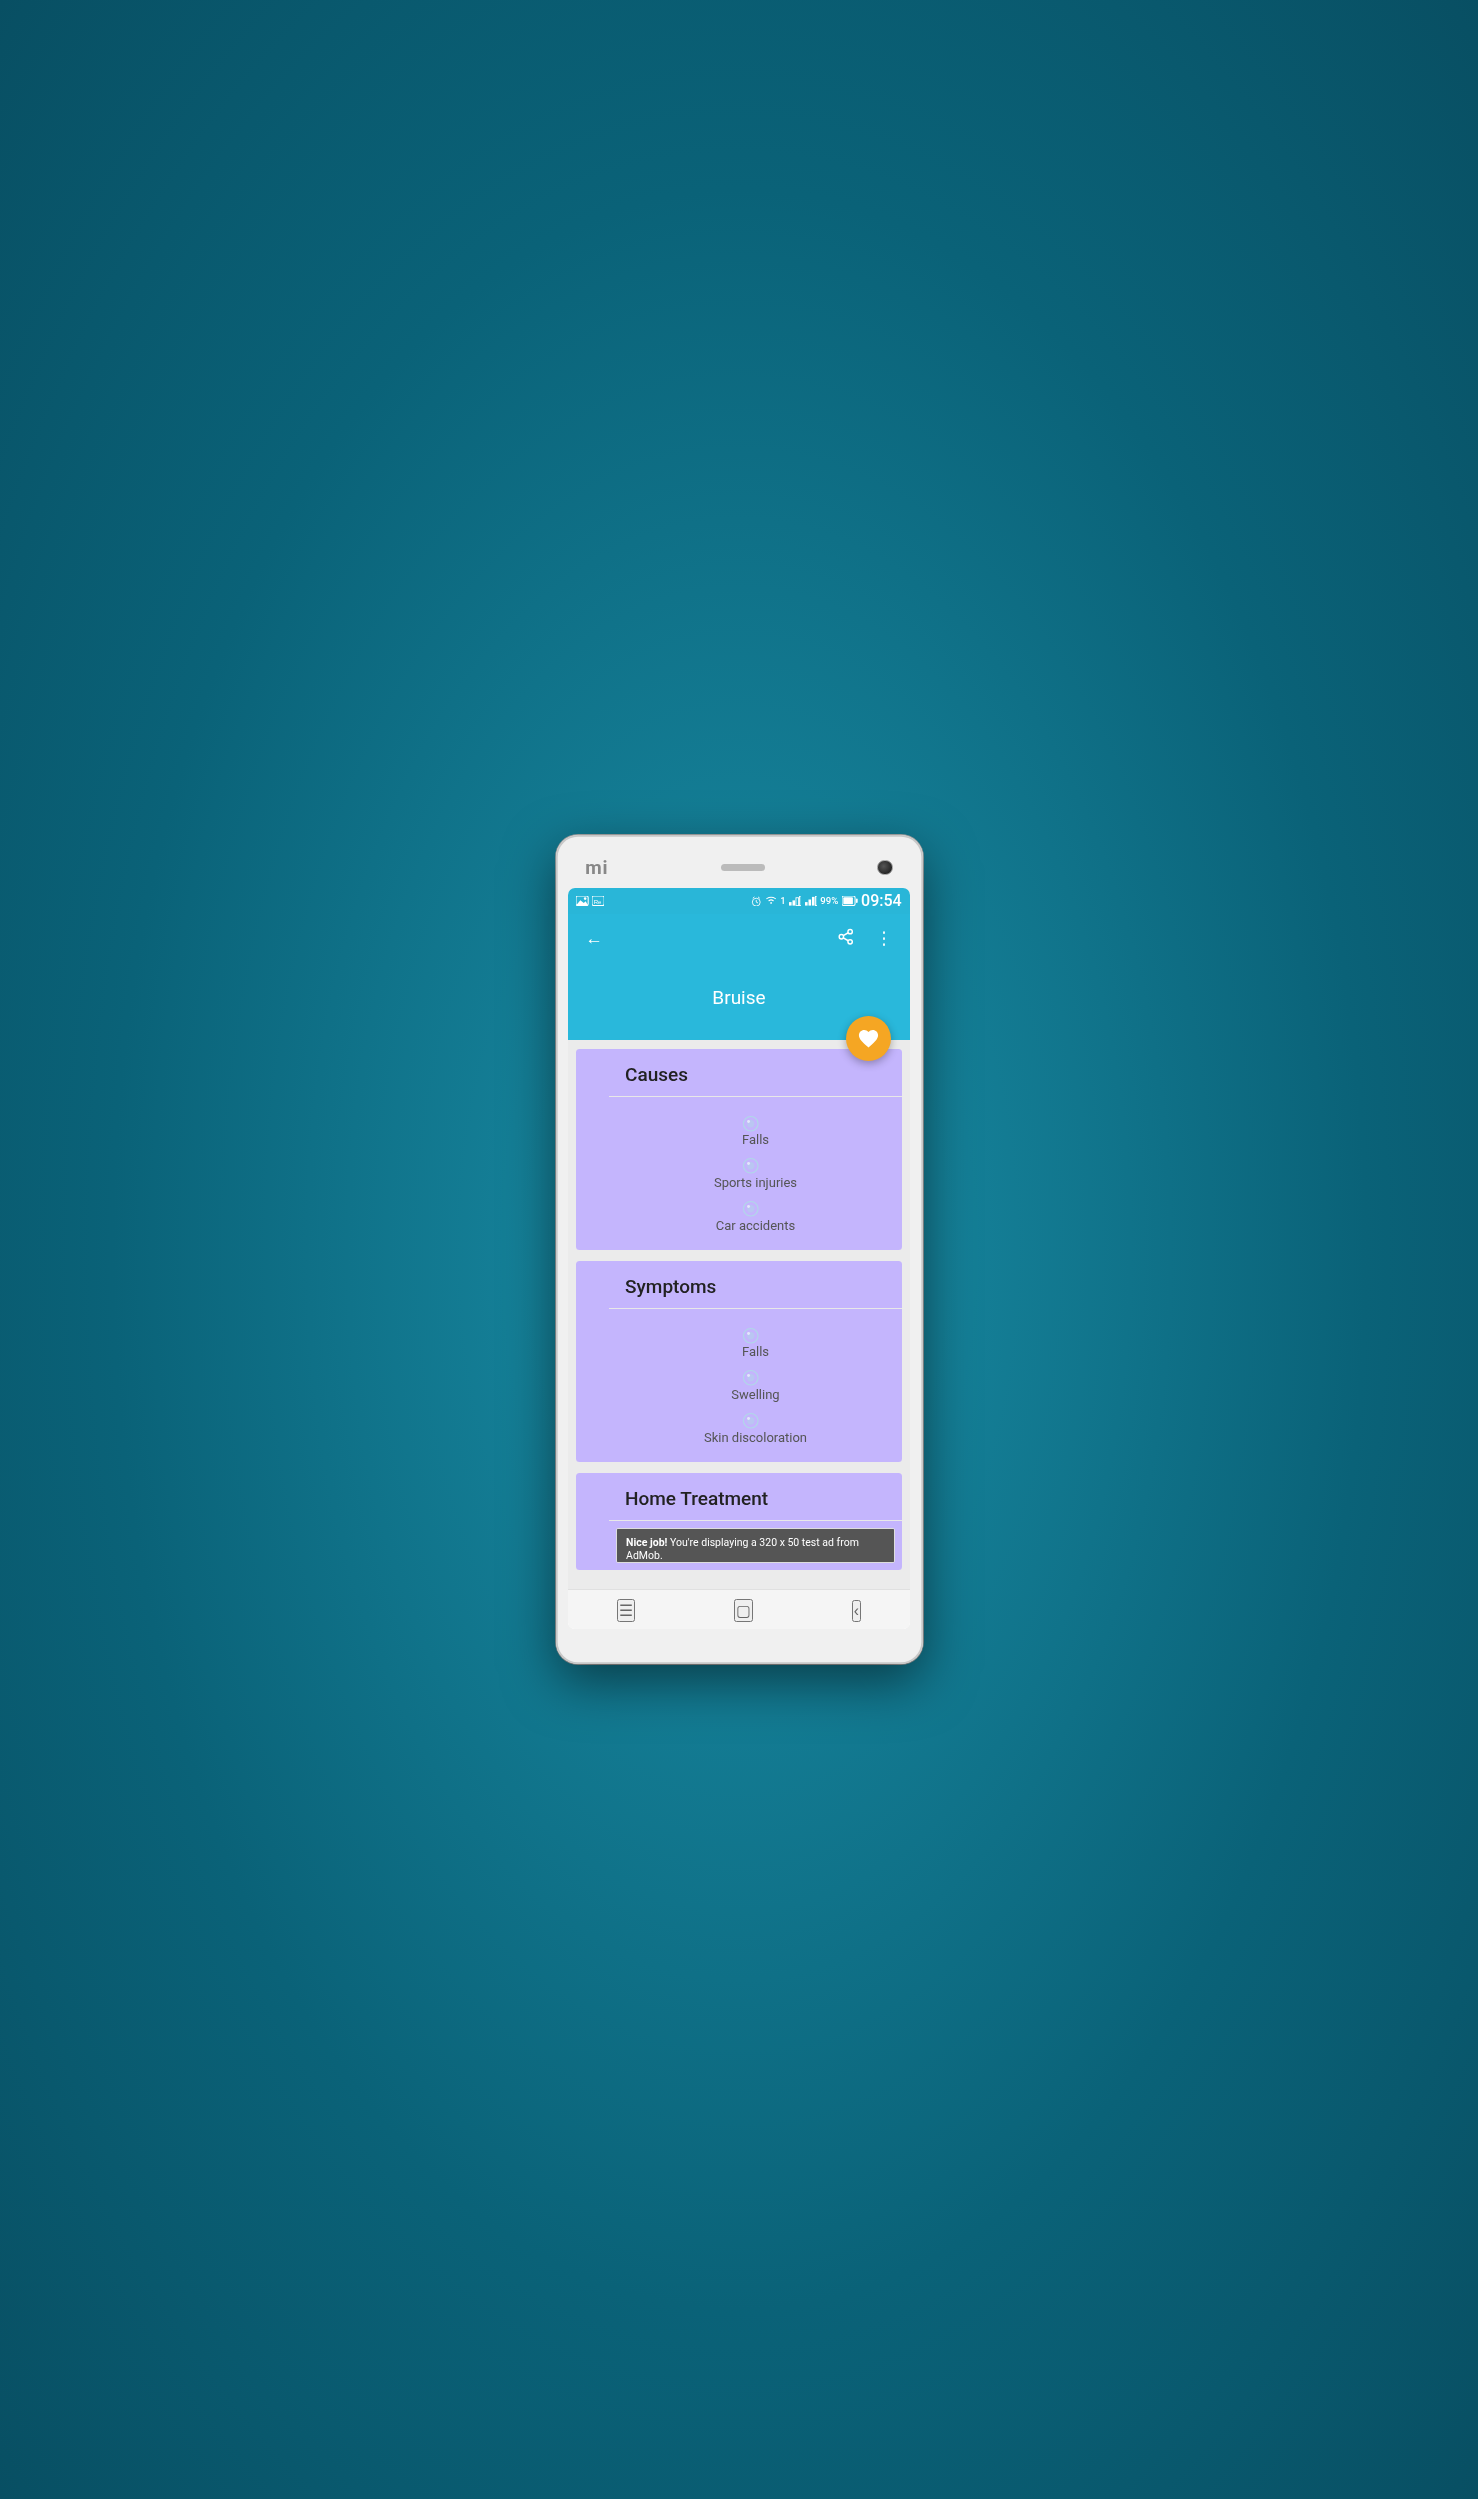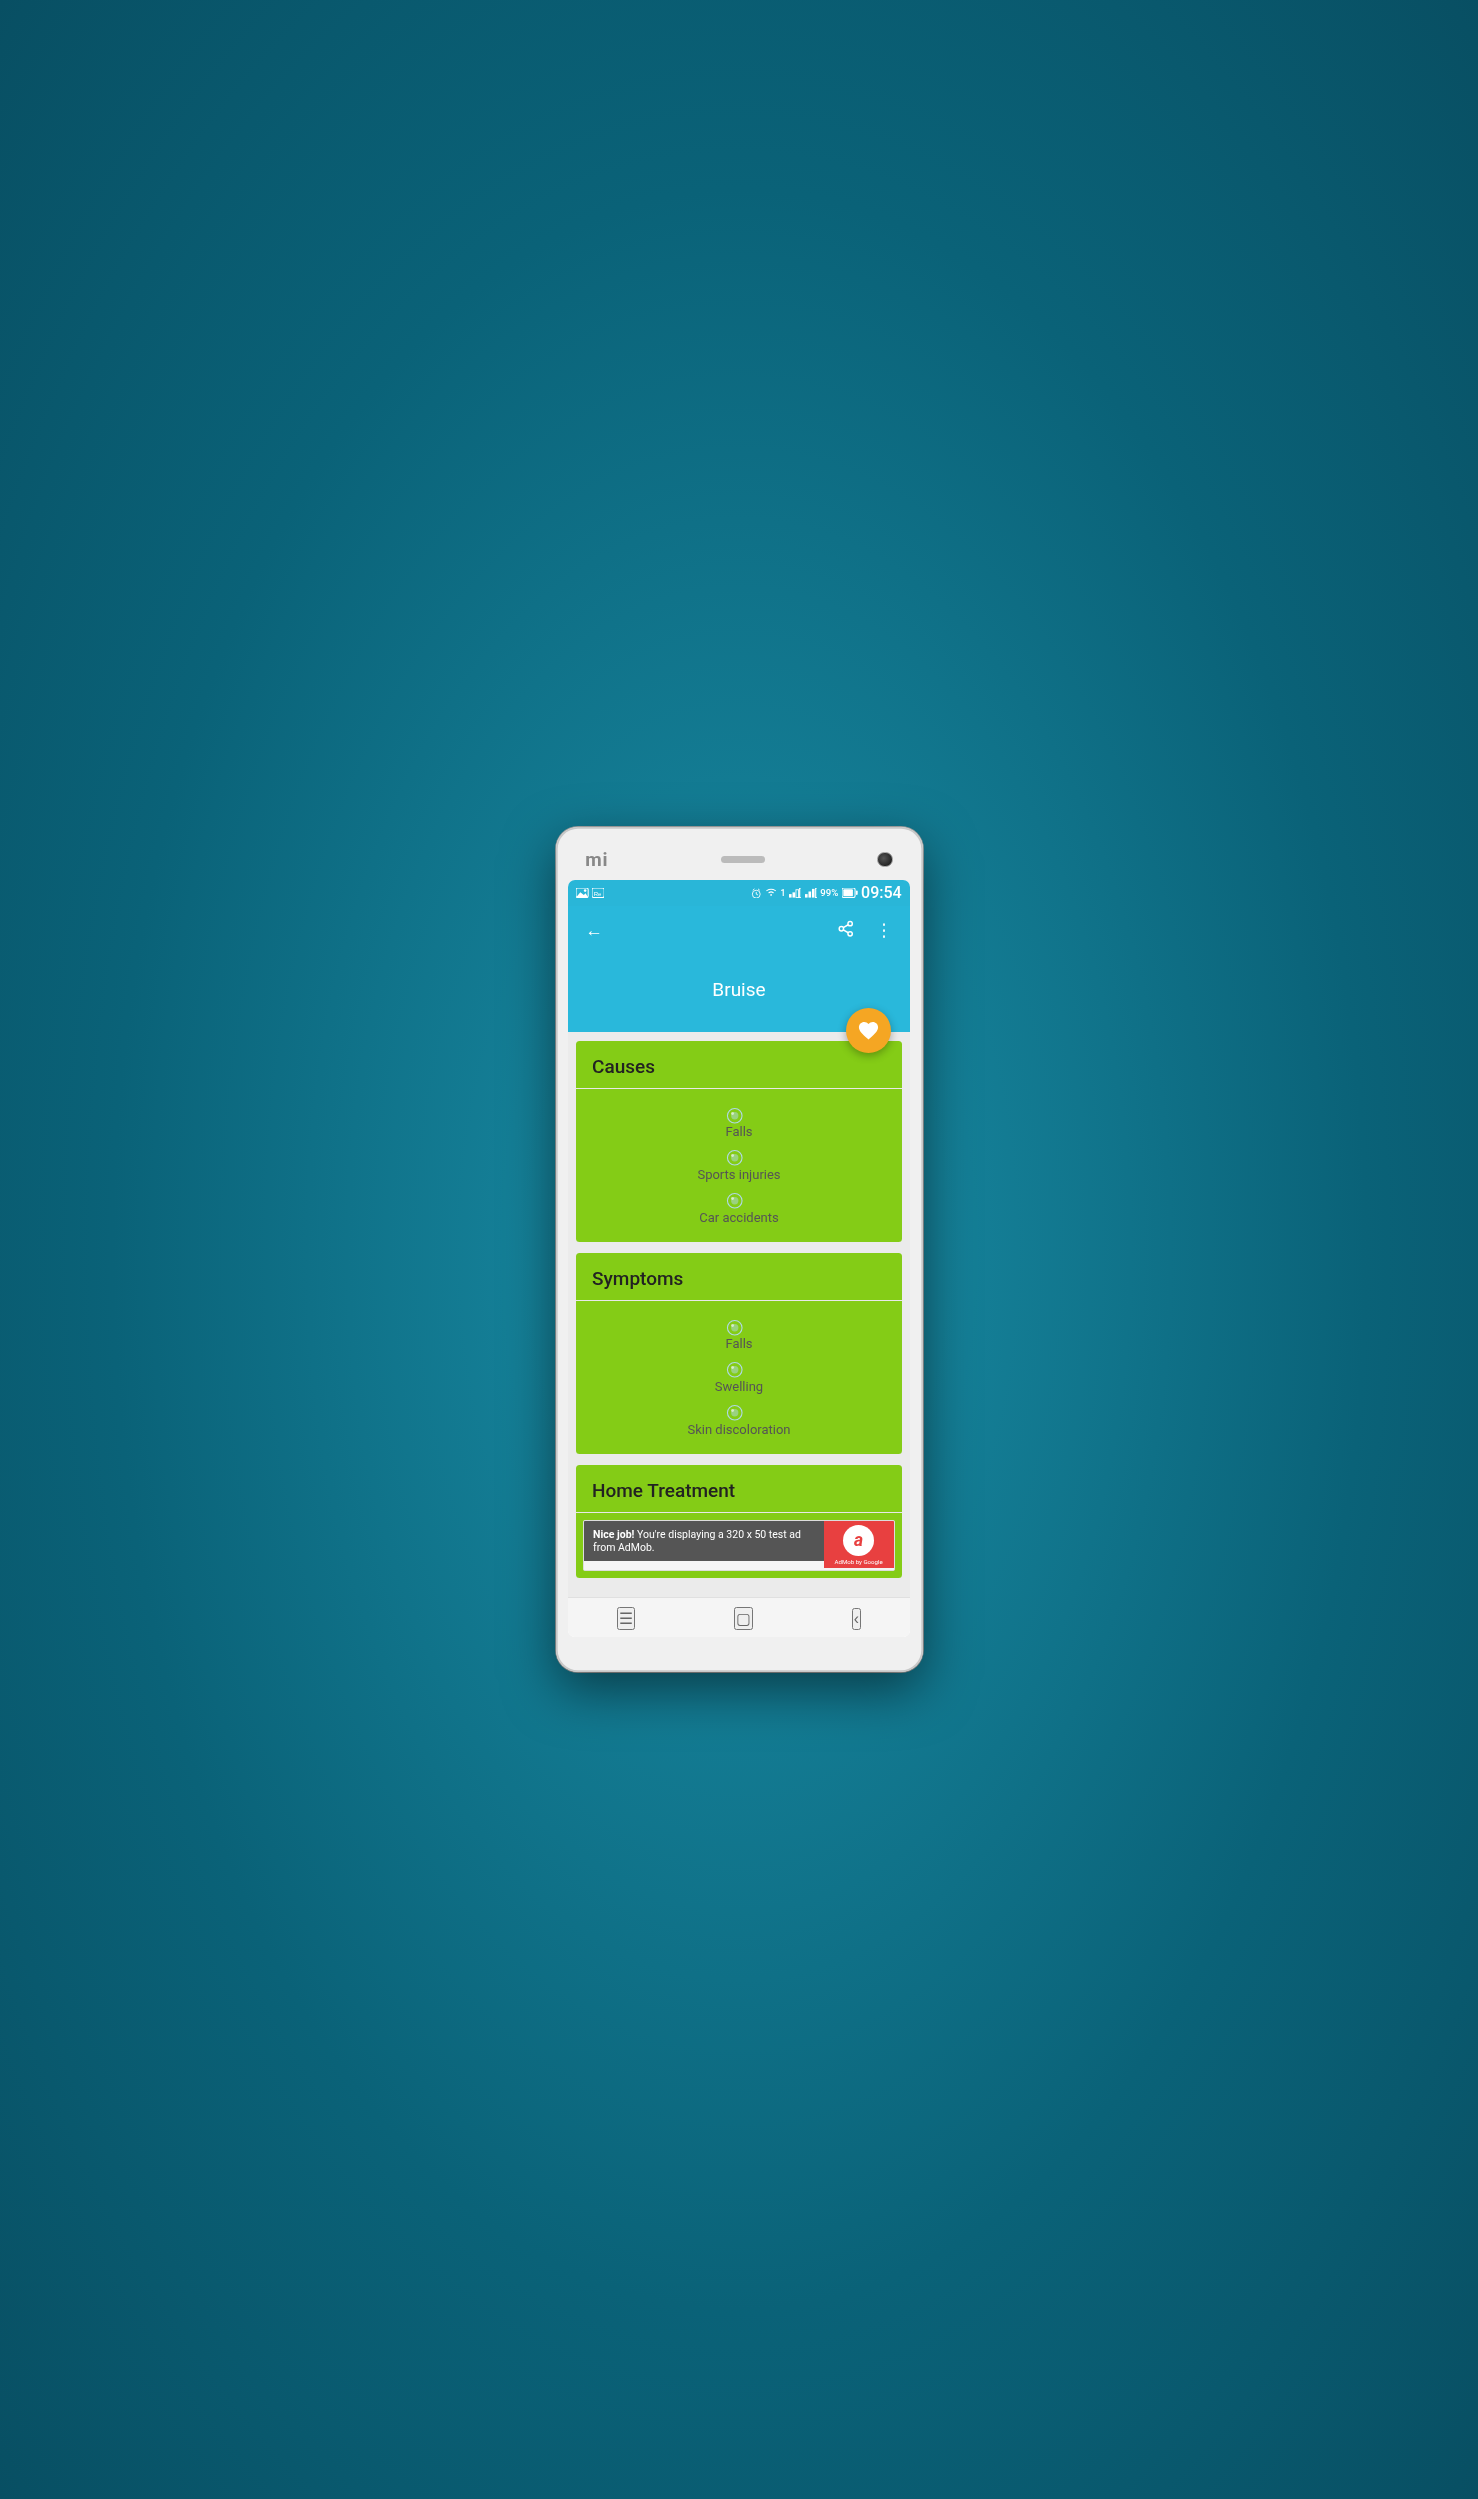"Causes" .card { background: #84cc16 -> #c4b5fd; padding-left: none -> 33px }
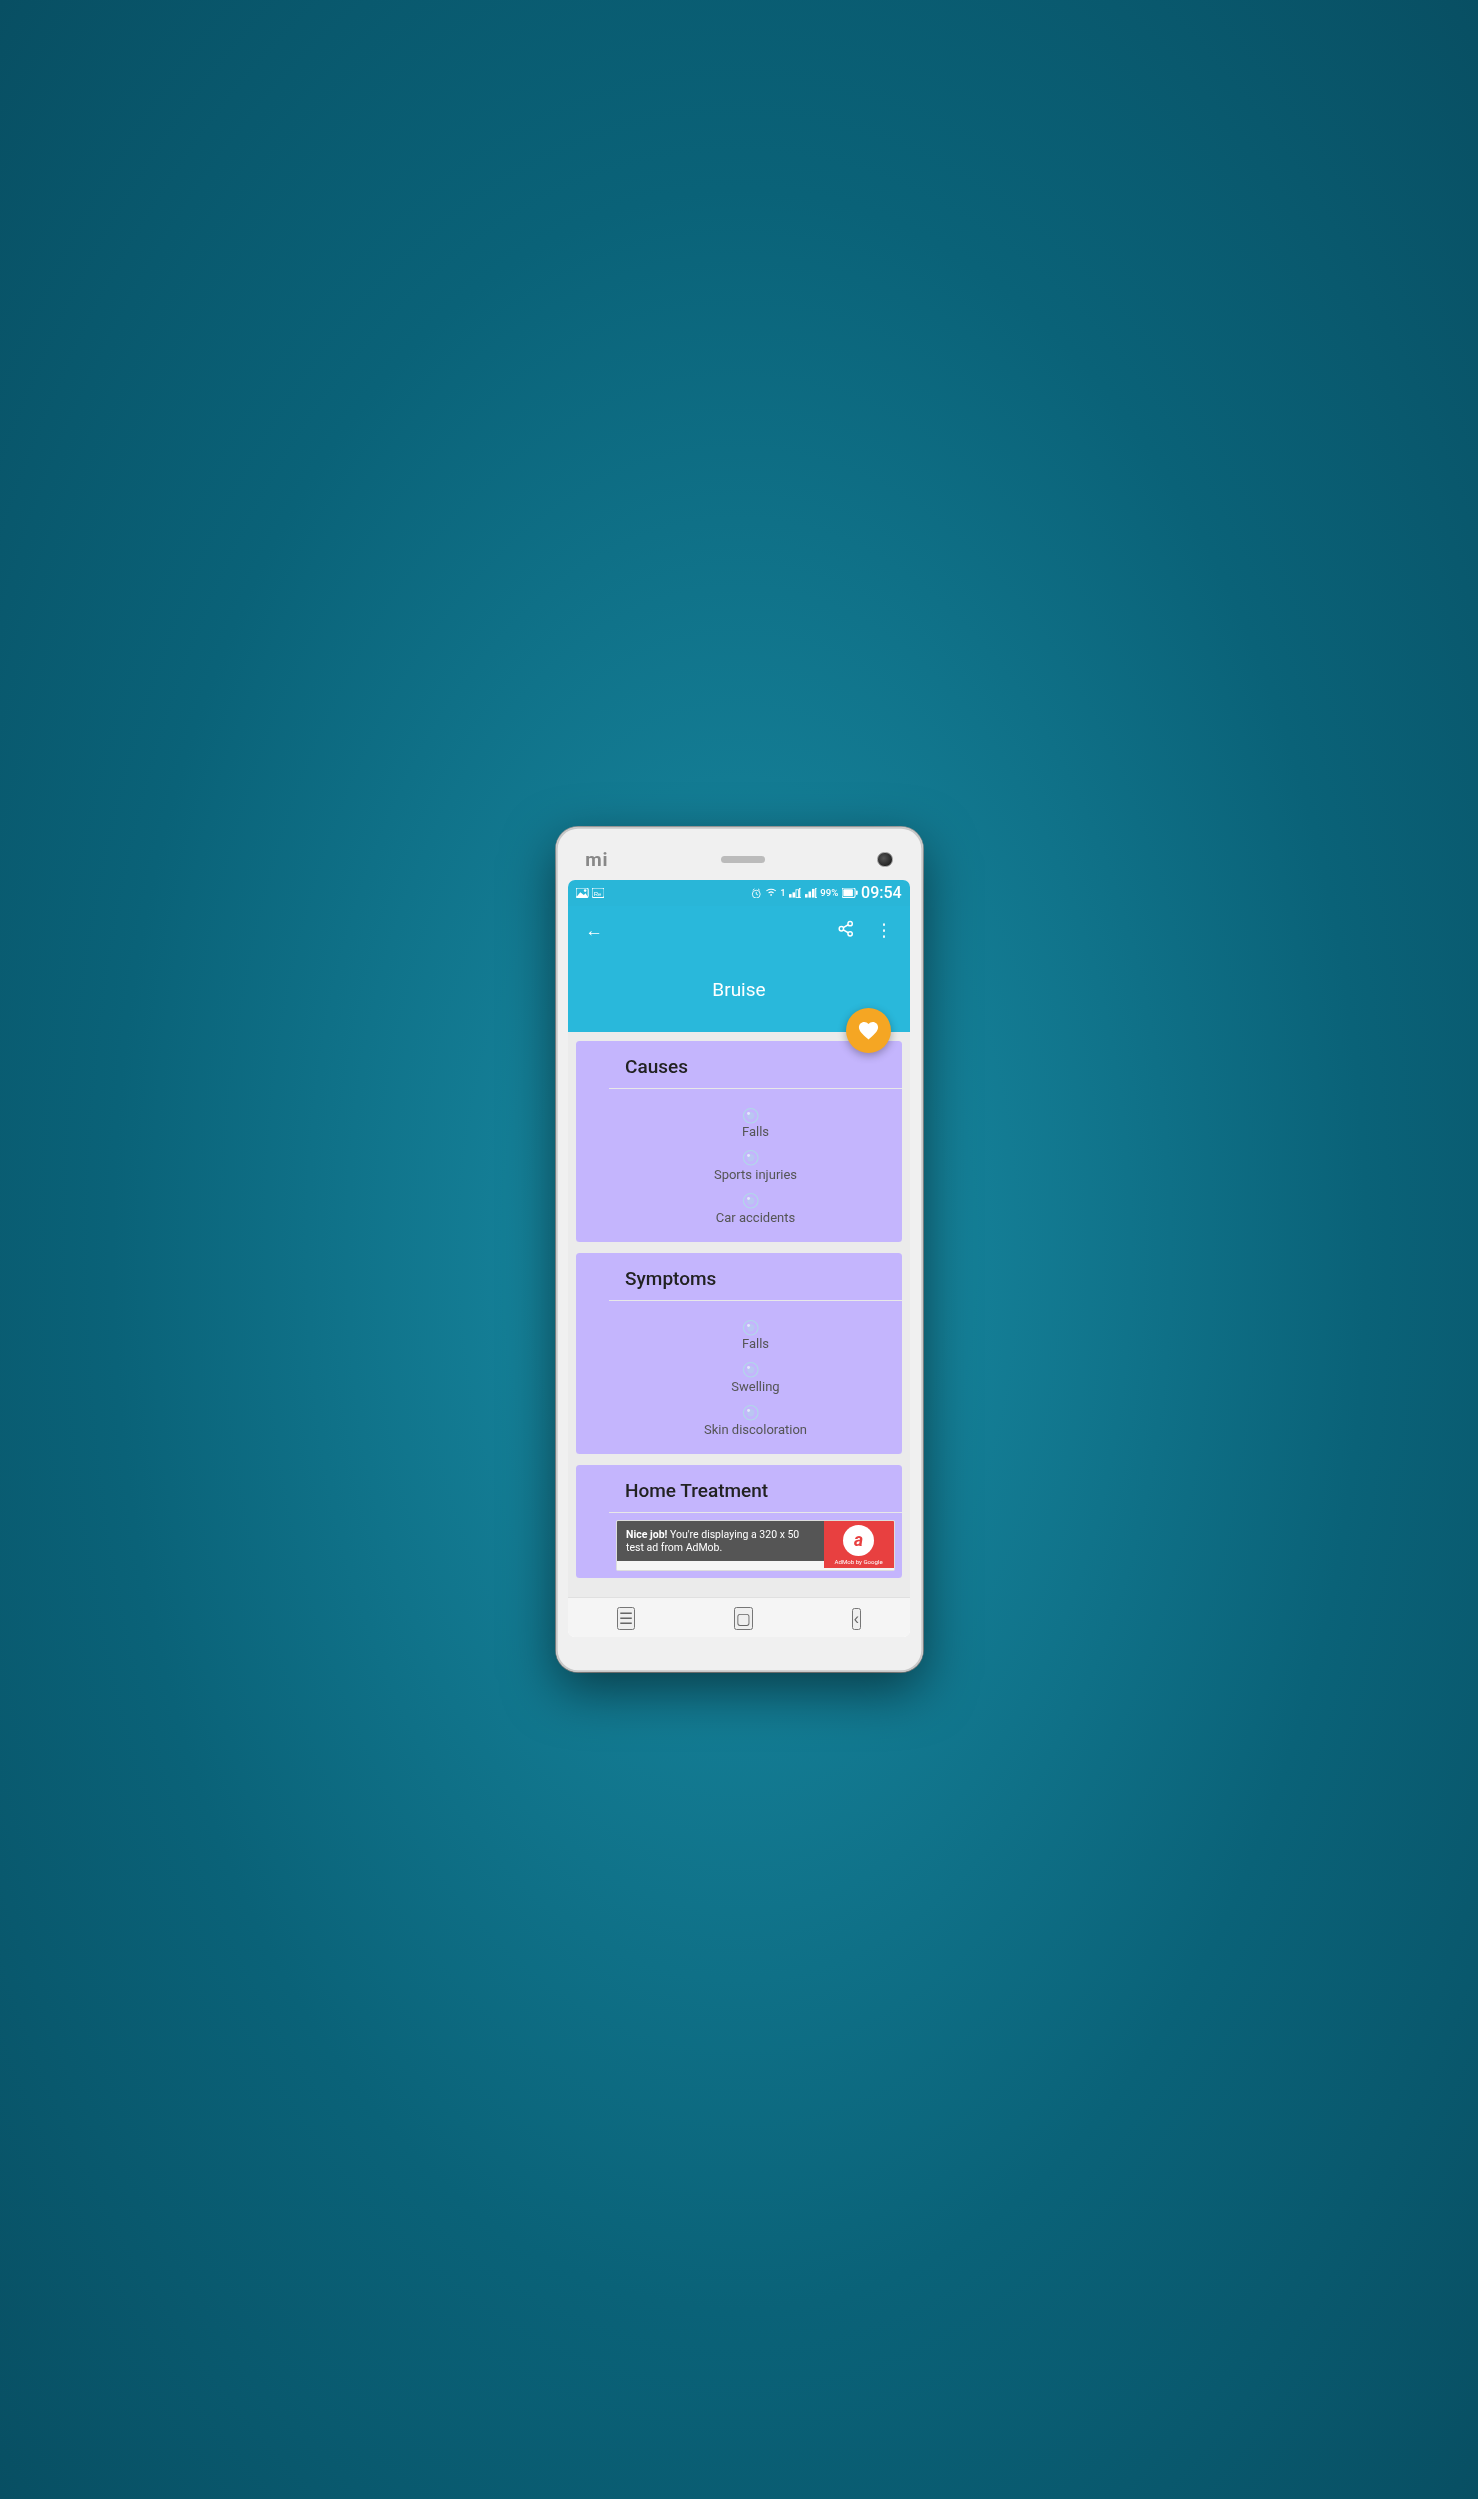"Nice job! You're displaying a" .ad-banner { align-items: flex-start -> center; flex-direction: none -> column; height: 51px -> 35px }
